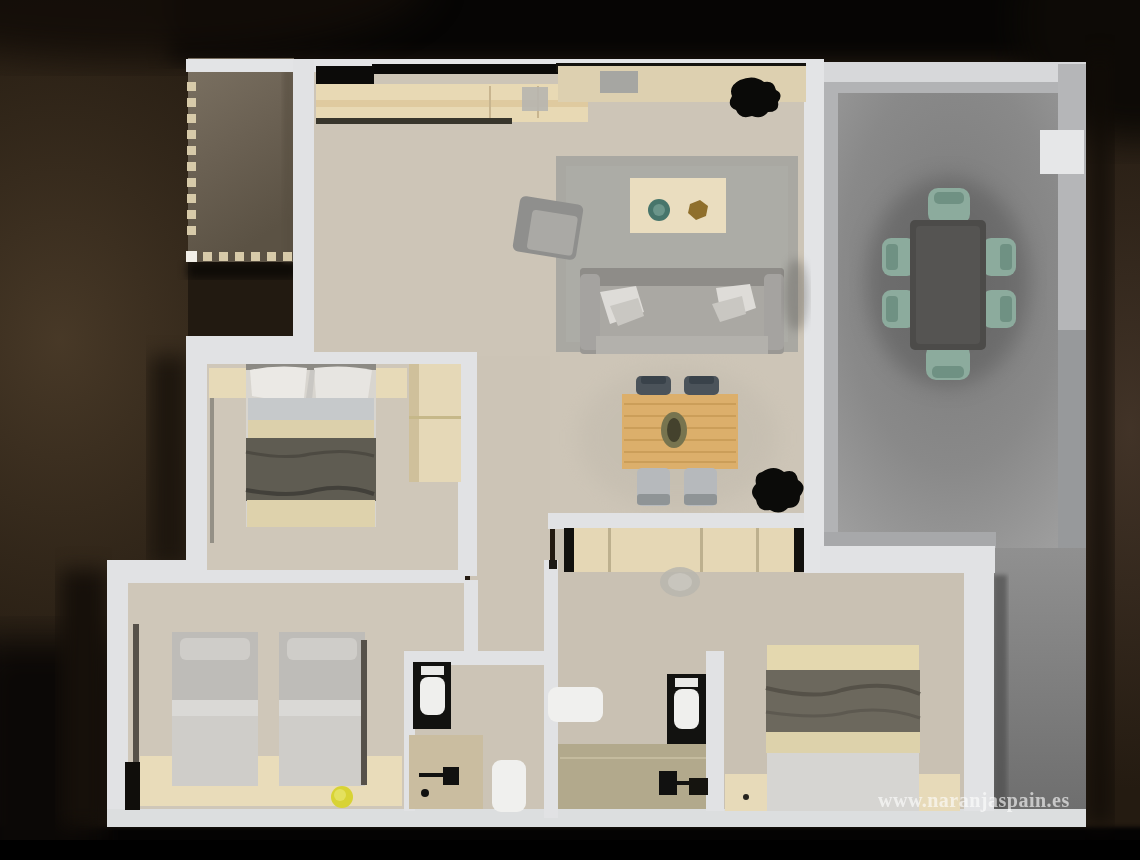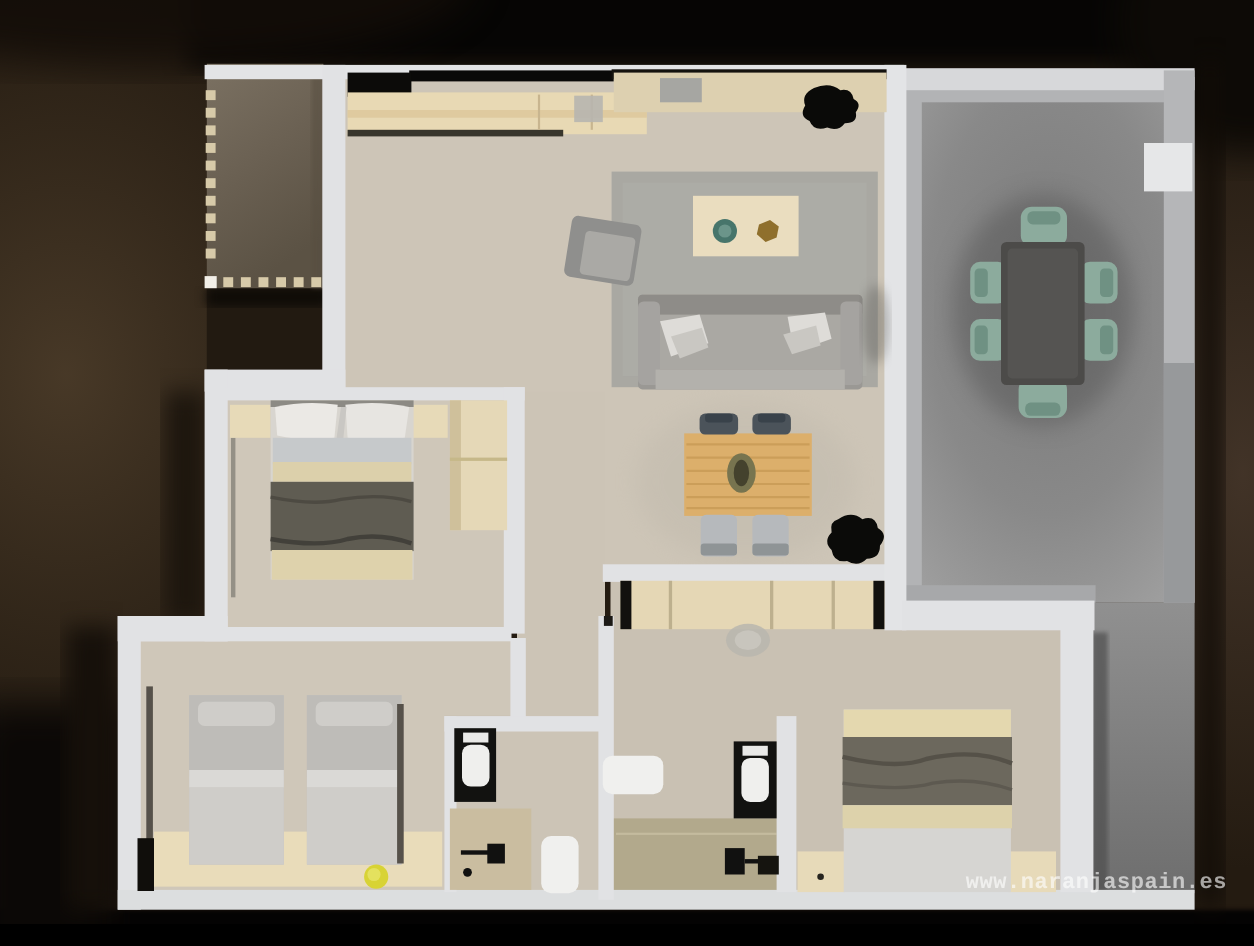"www.naranjaspain.es" #stage { font-family: Liberation Mono, monospace -> Liberation Serif, serif }
